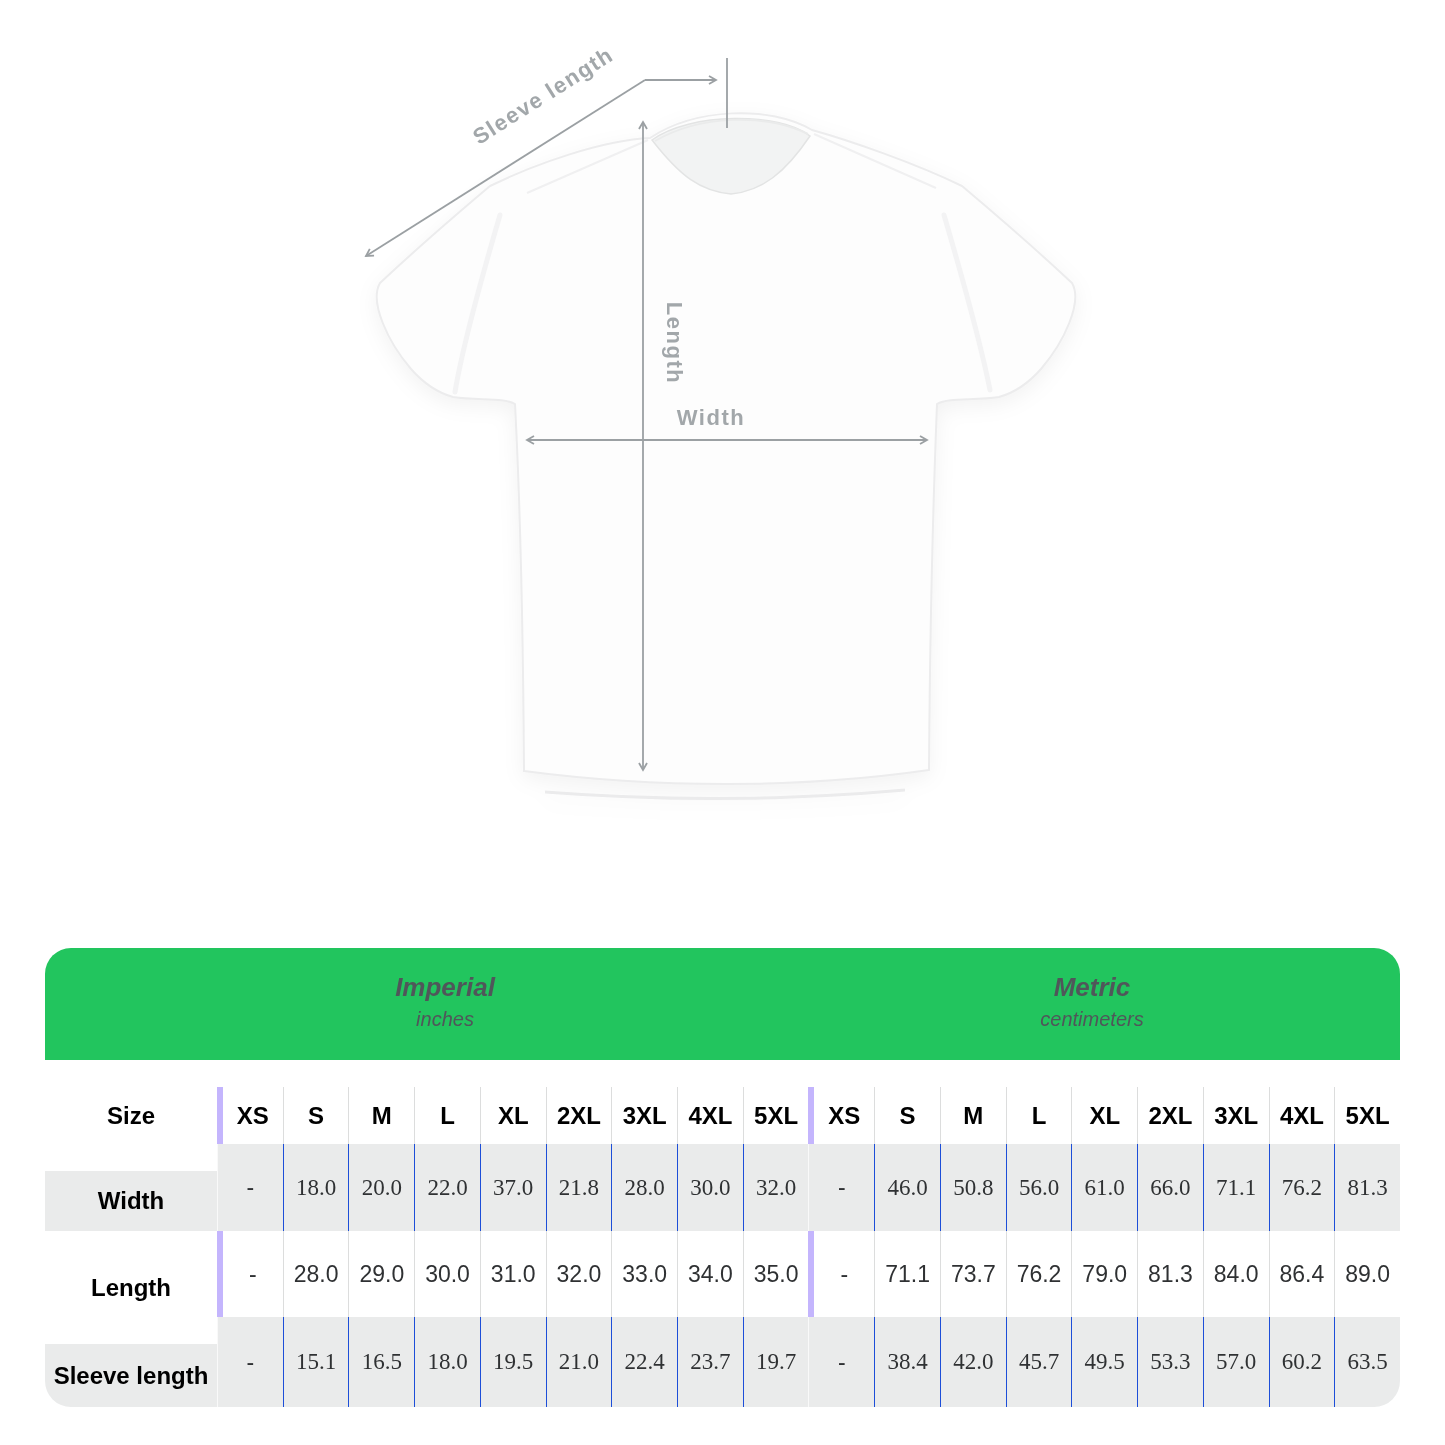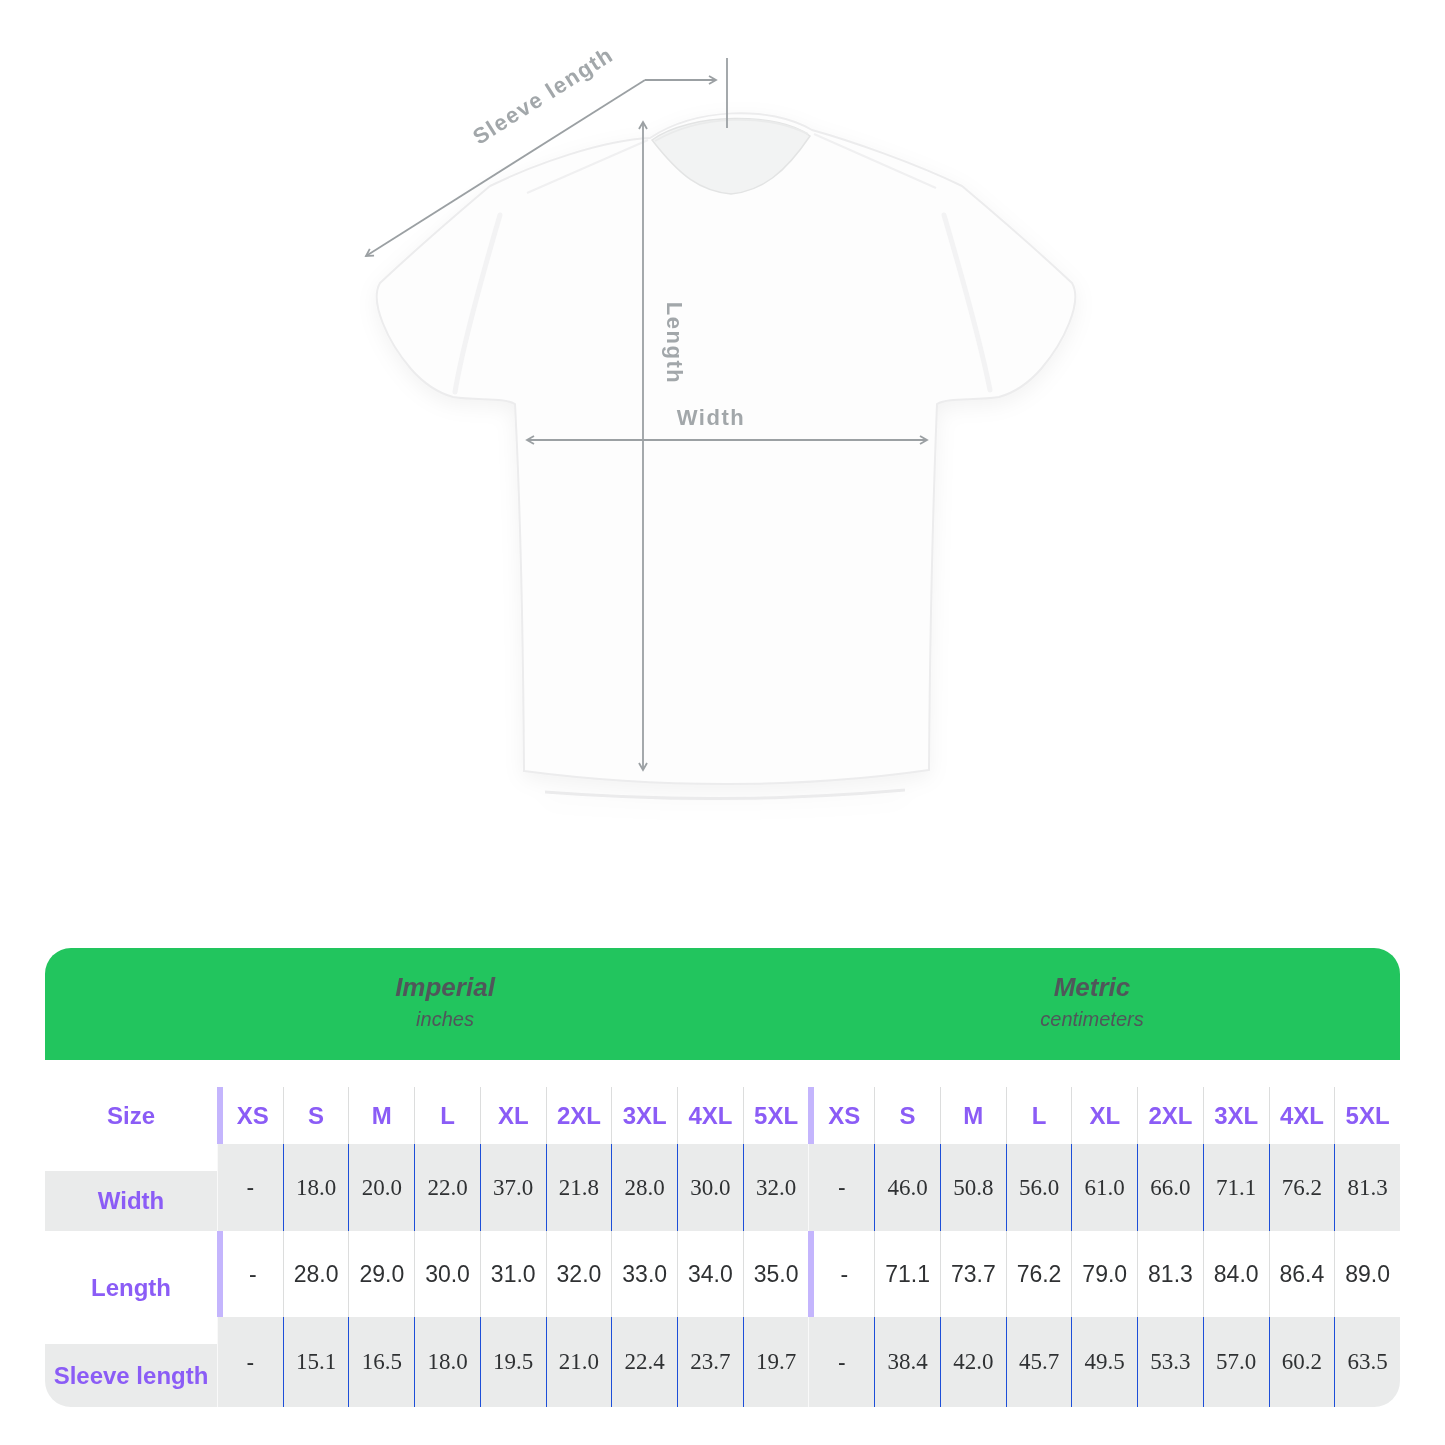"Size" .hc,.rl { color: #8b5cf6 -> #000000 }
